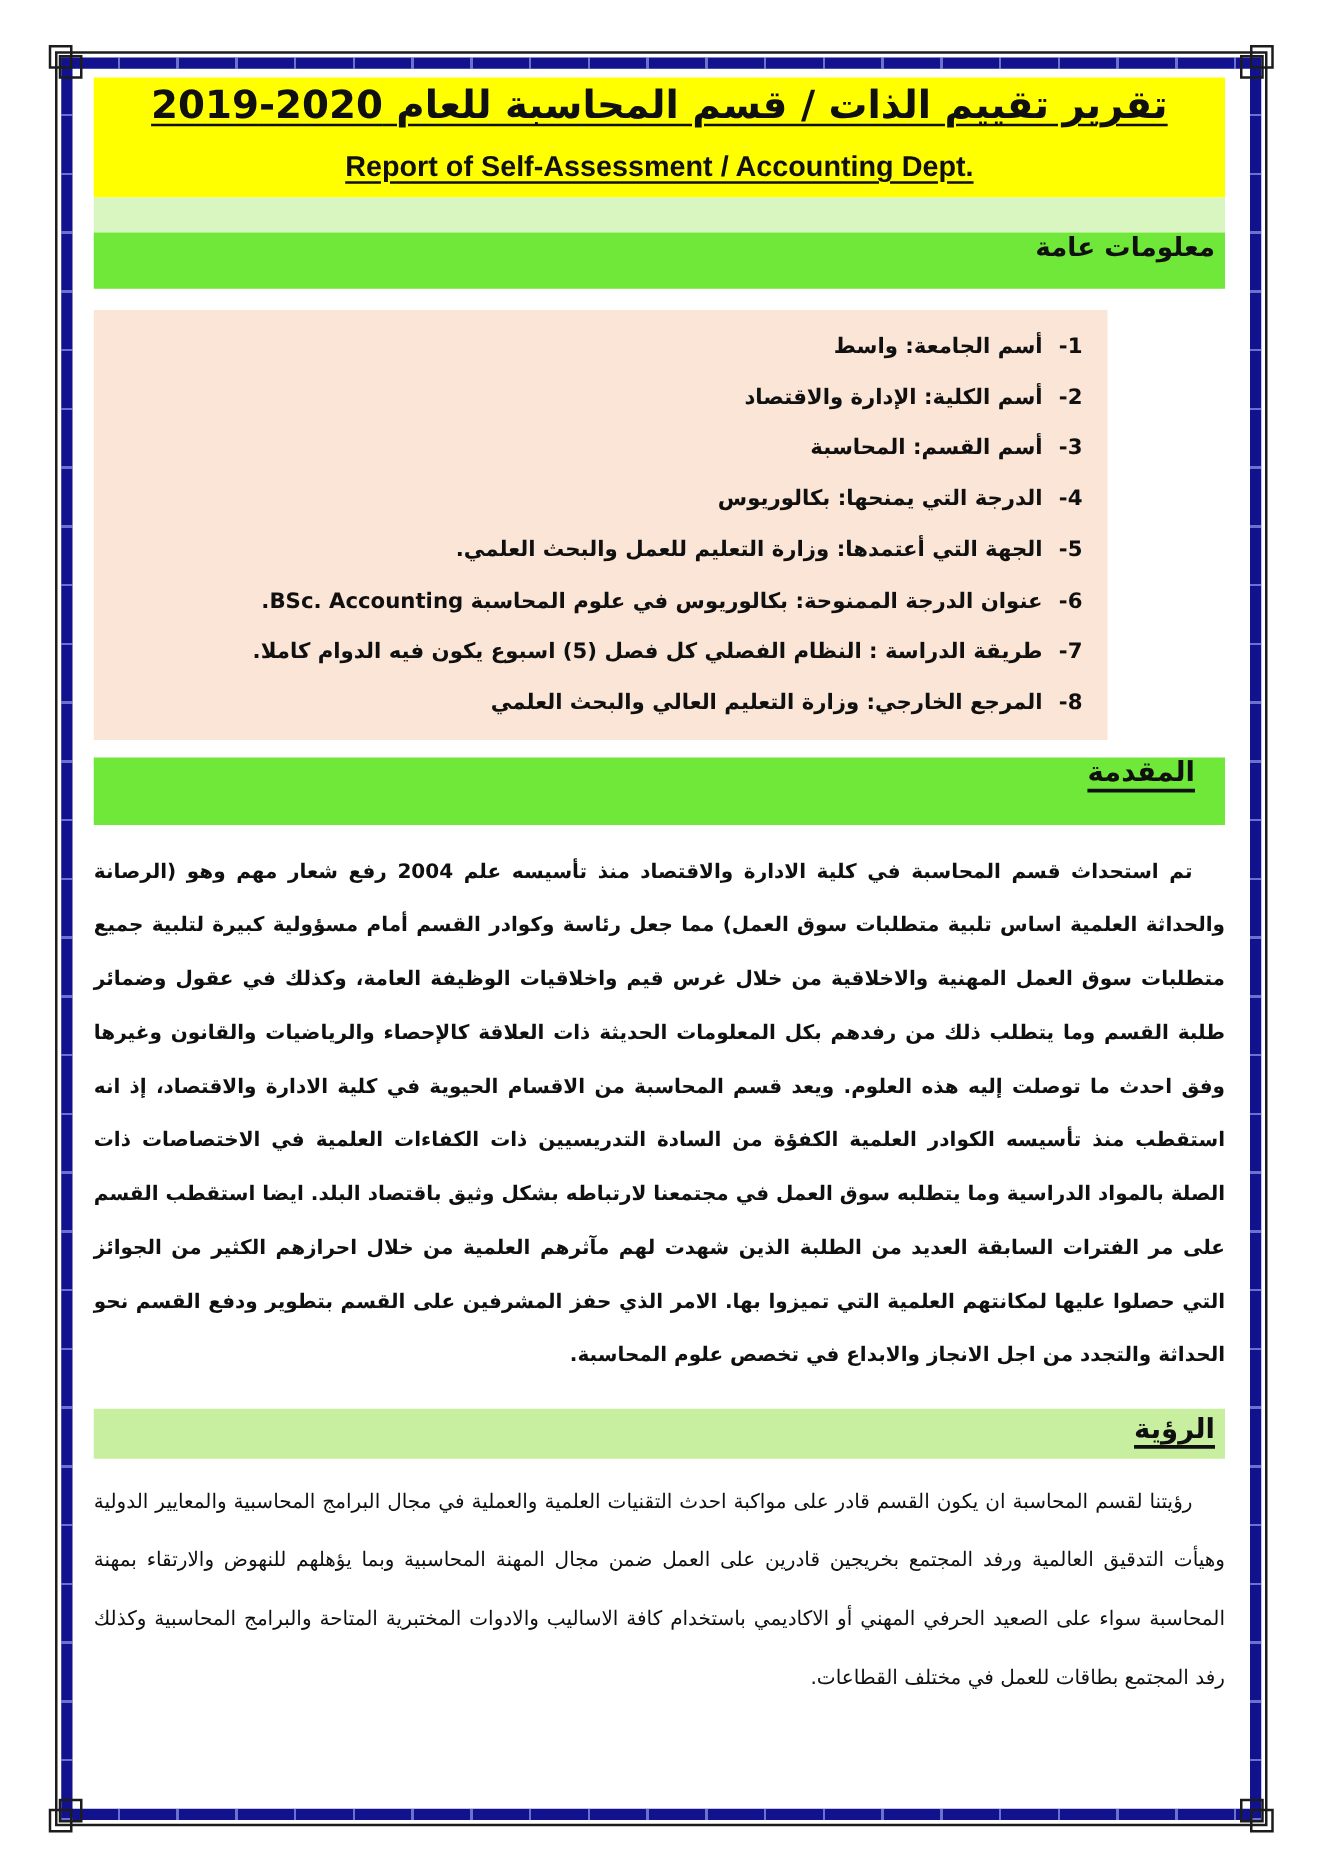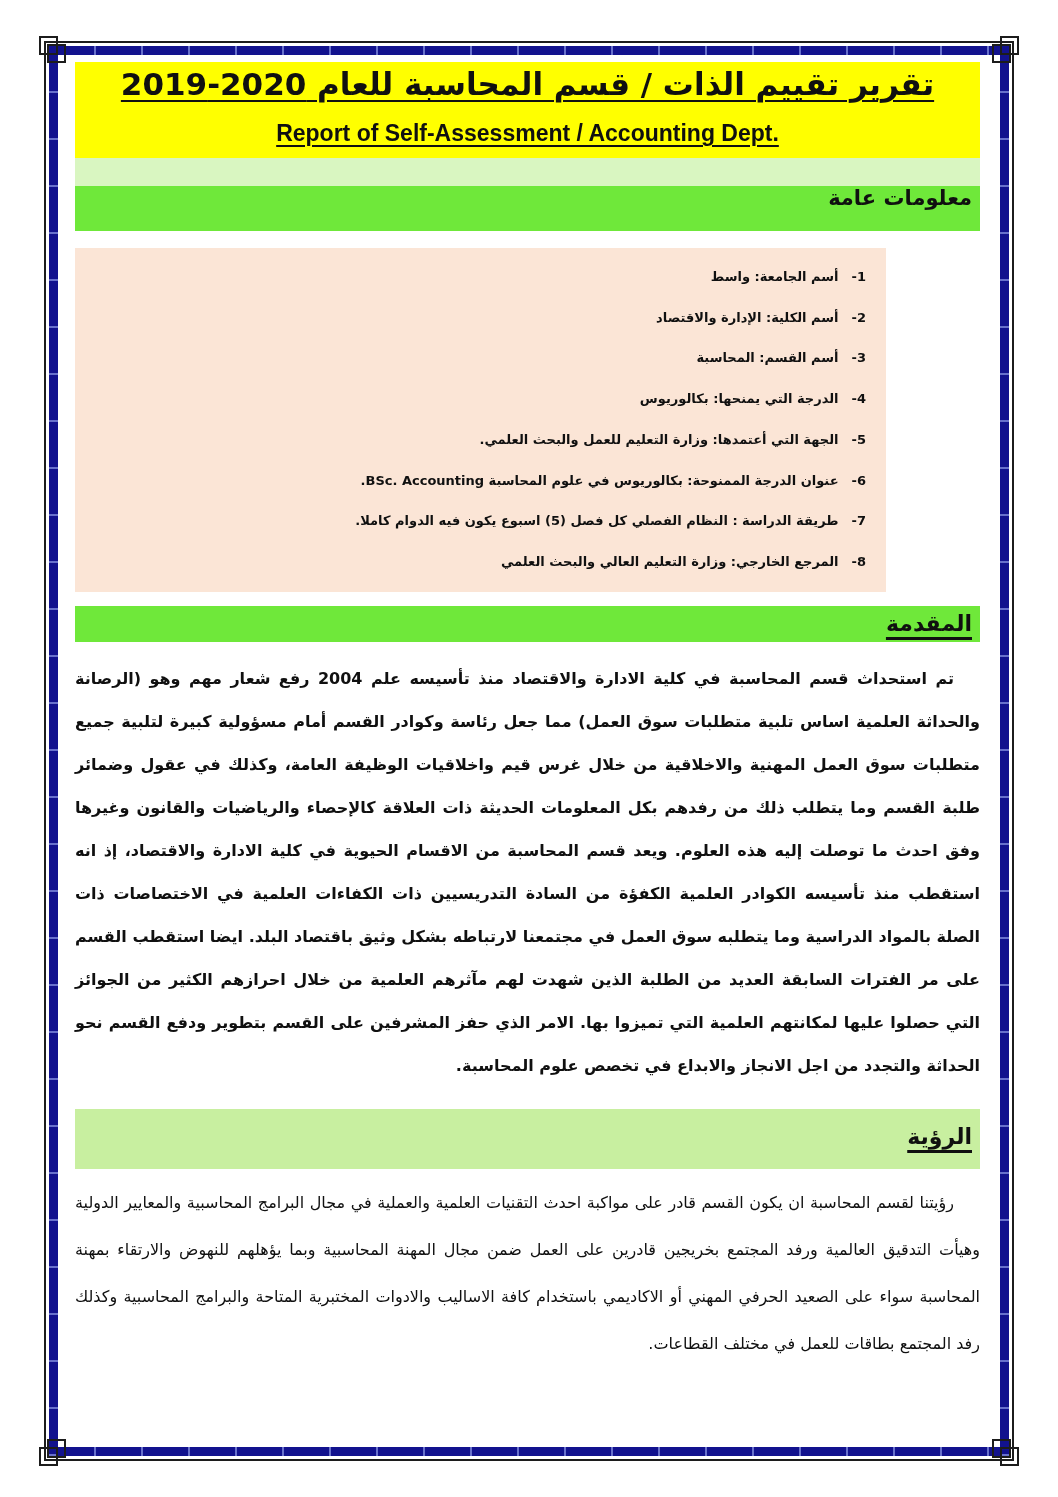"1-أسم الجامعة: واسط" .li { font-size: 13px -> 17px }
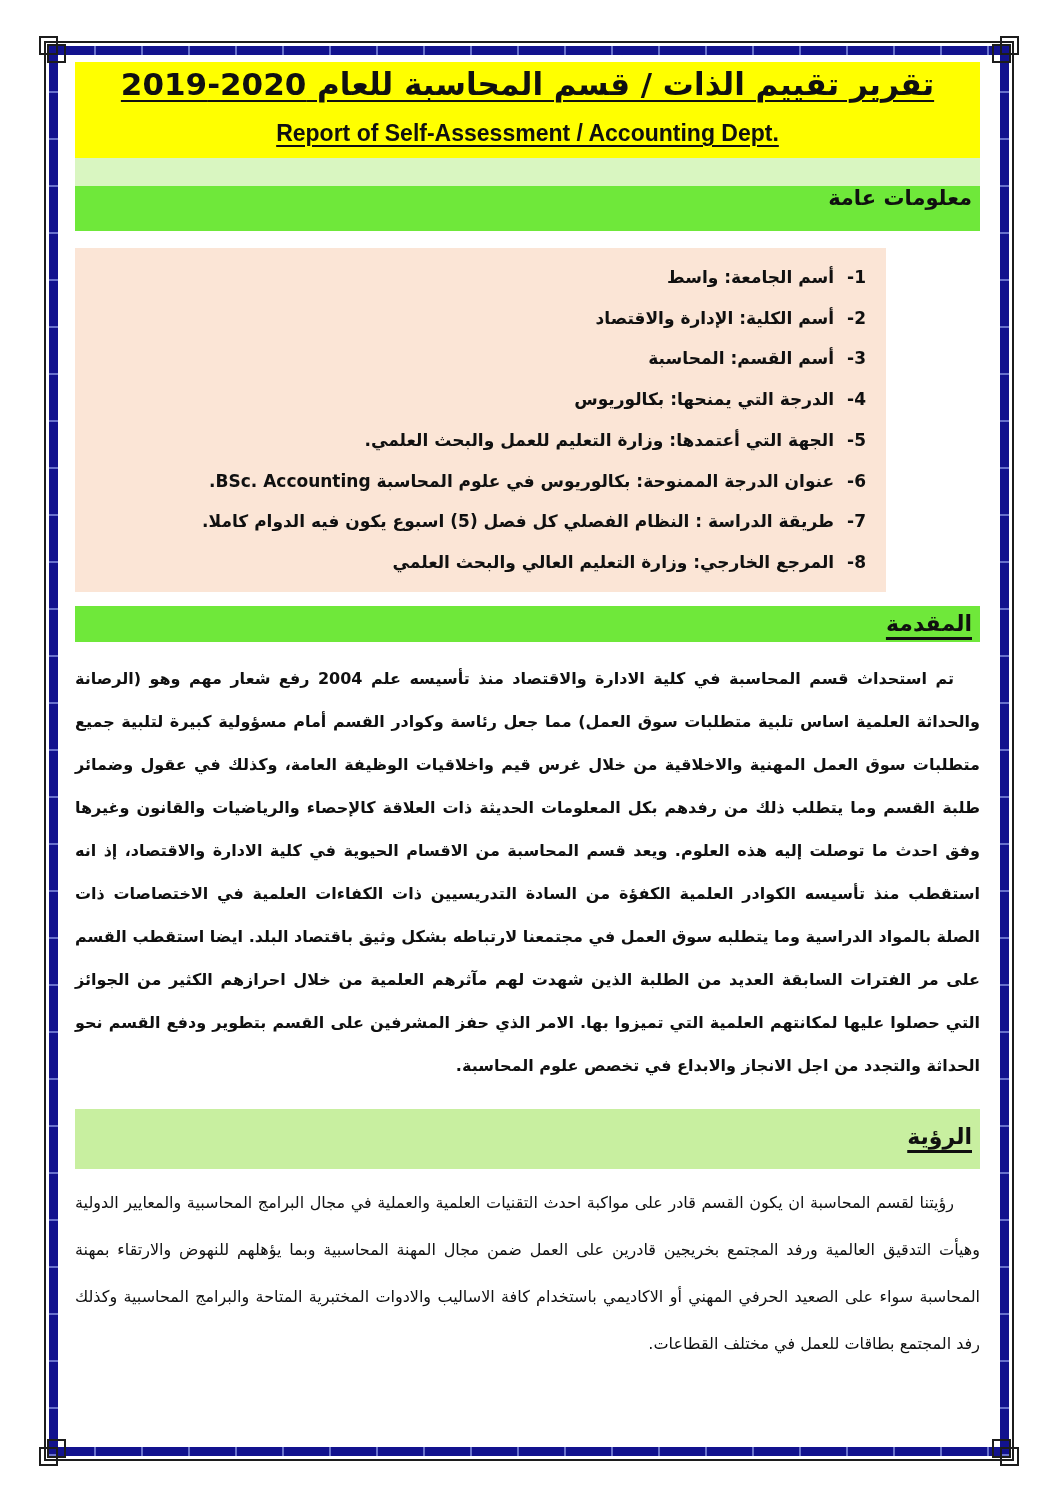"المقدمة" .bar-heading { align-items: center -> flex-start; height: 36px -> 54px; padding: 0 8px -> 0 24px }
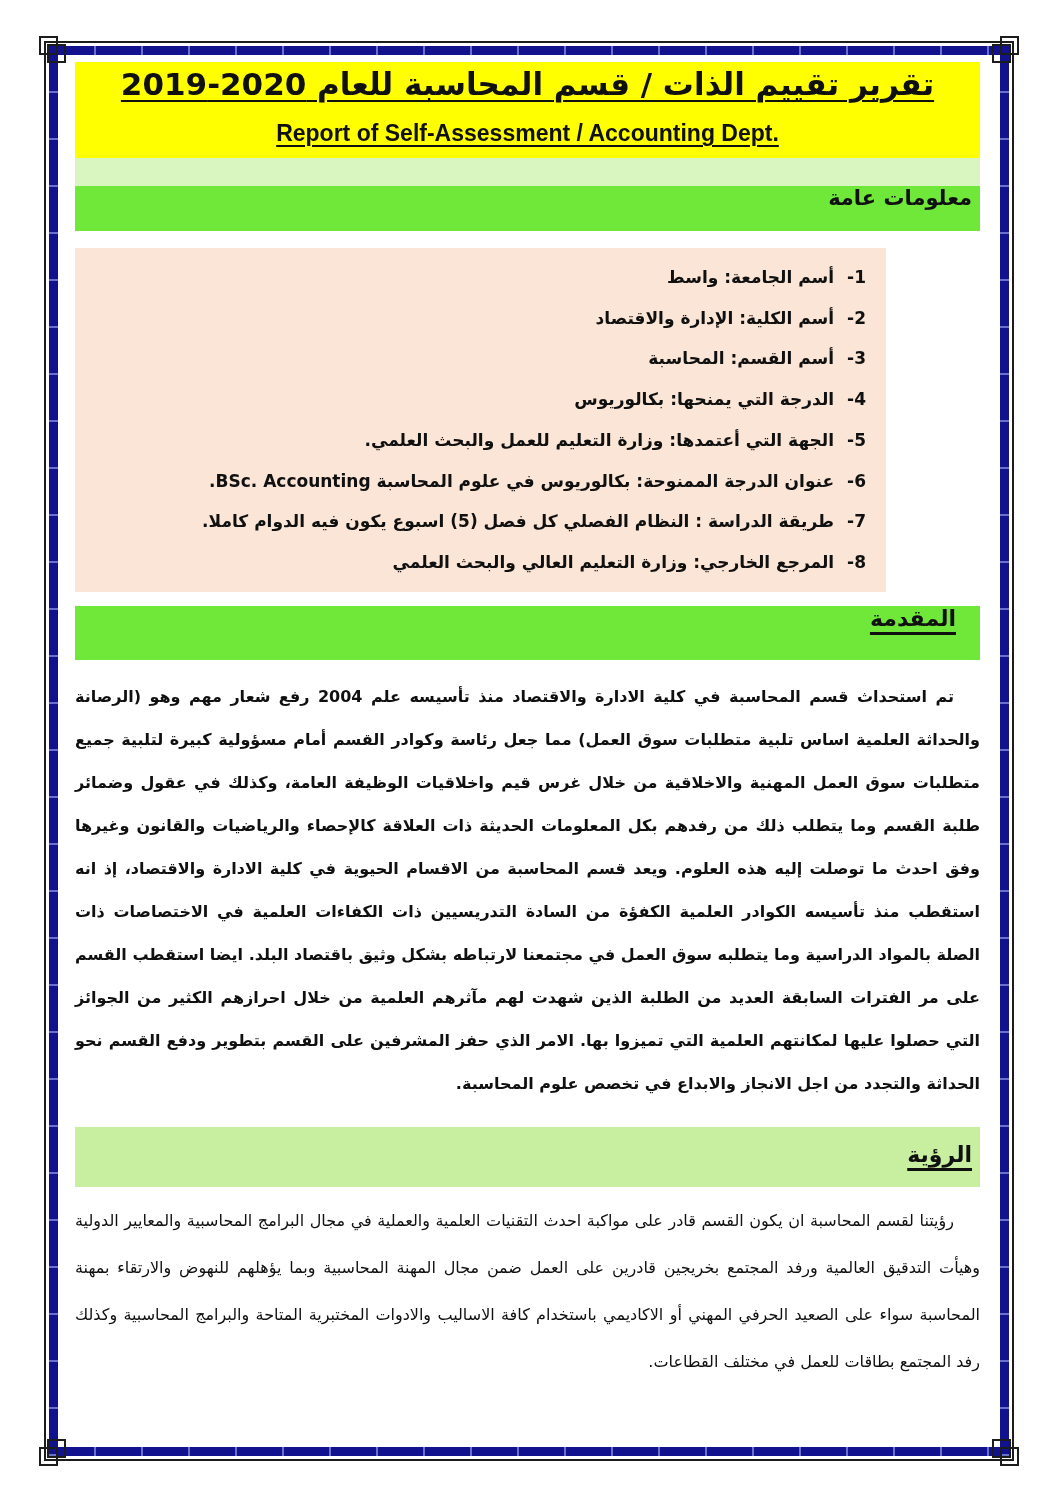"الرؤية" .bar-vision { height: 60px -> 40px; padding: 15px 8px 0 -> 4px 8px 0 }
